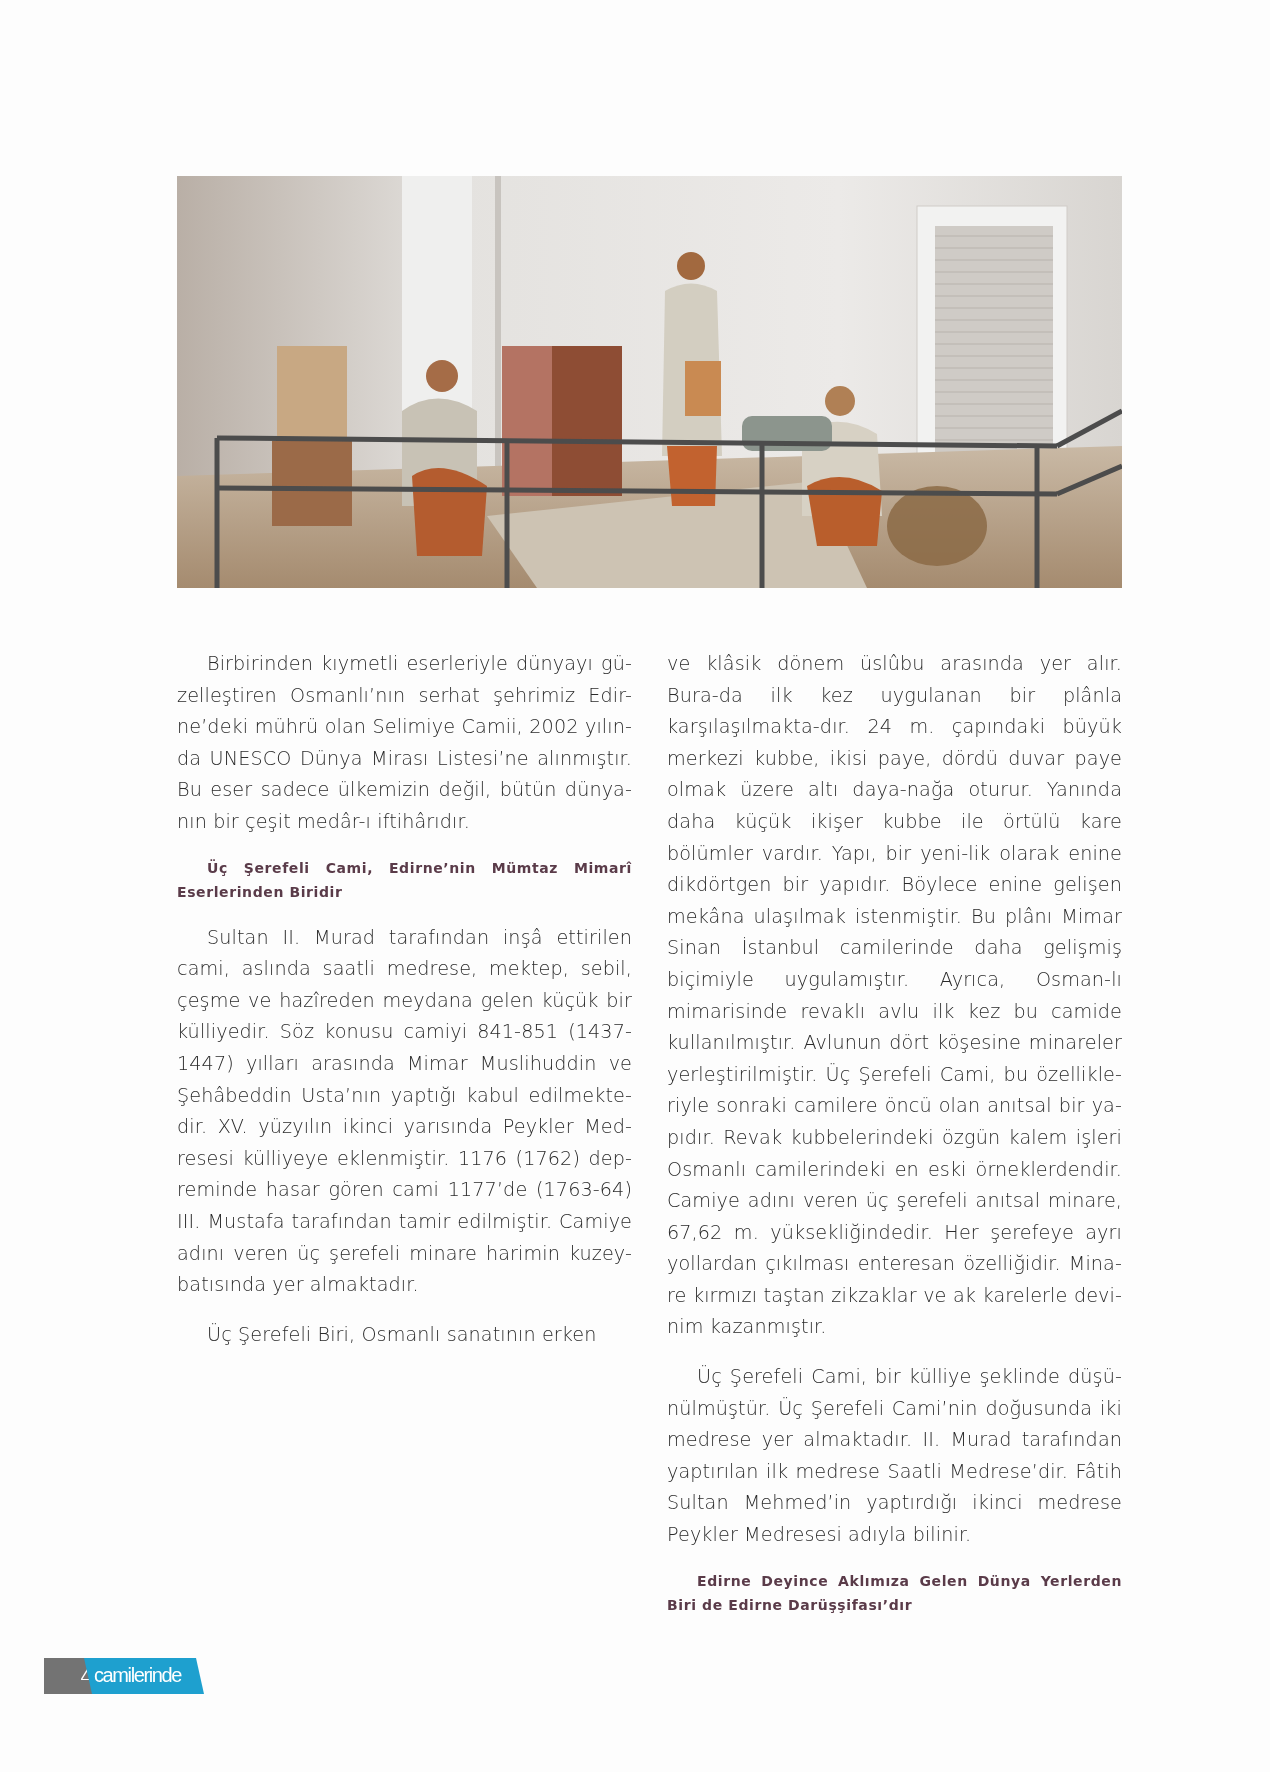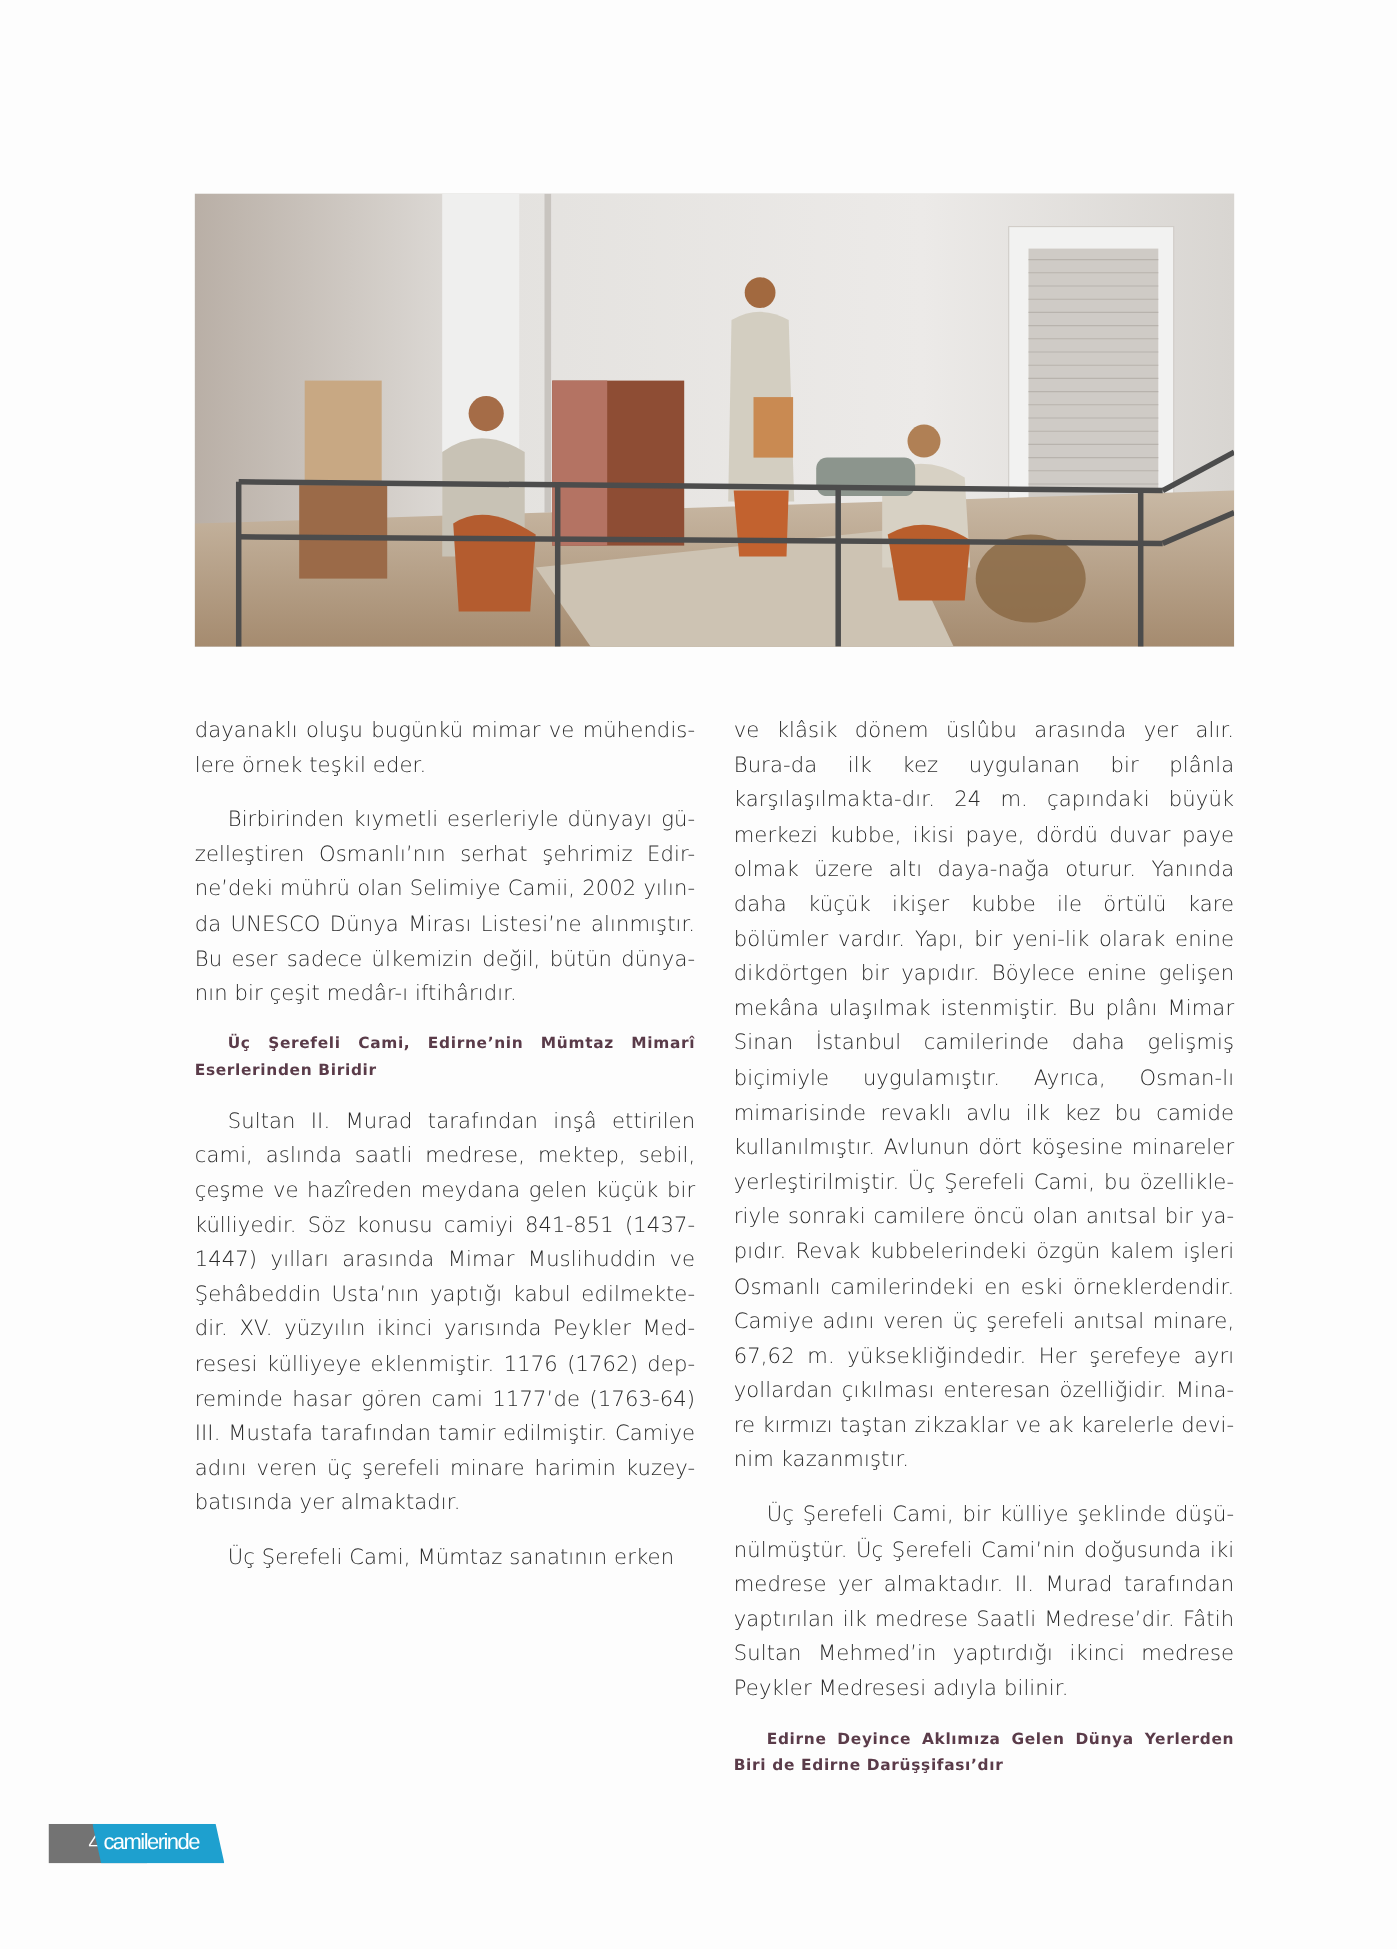"dayanaklı oluşu bugünkü mimar ve" p { html: <p>dayanaklı oluşu bugünkü mimar ve mühendis-lere örnek teşkil eder.</p> -> none }
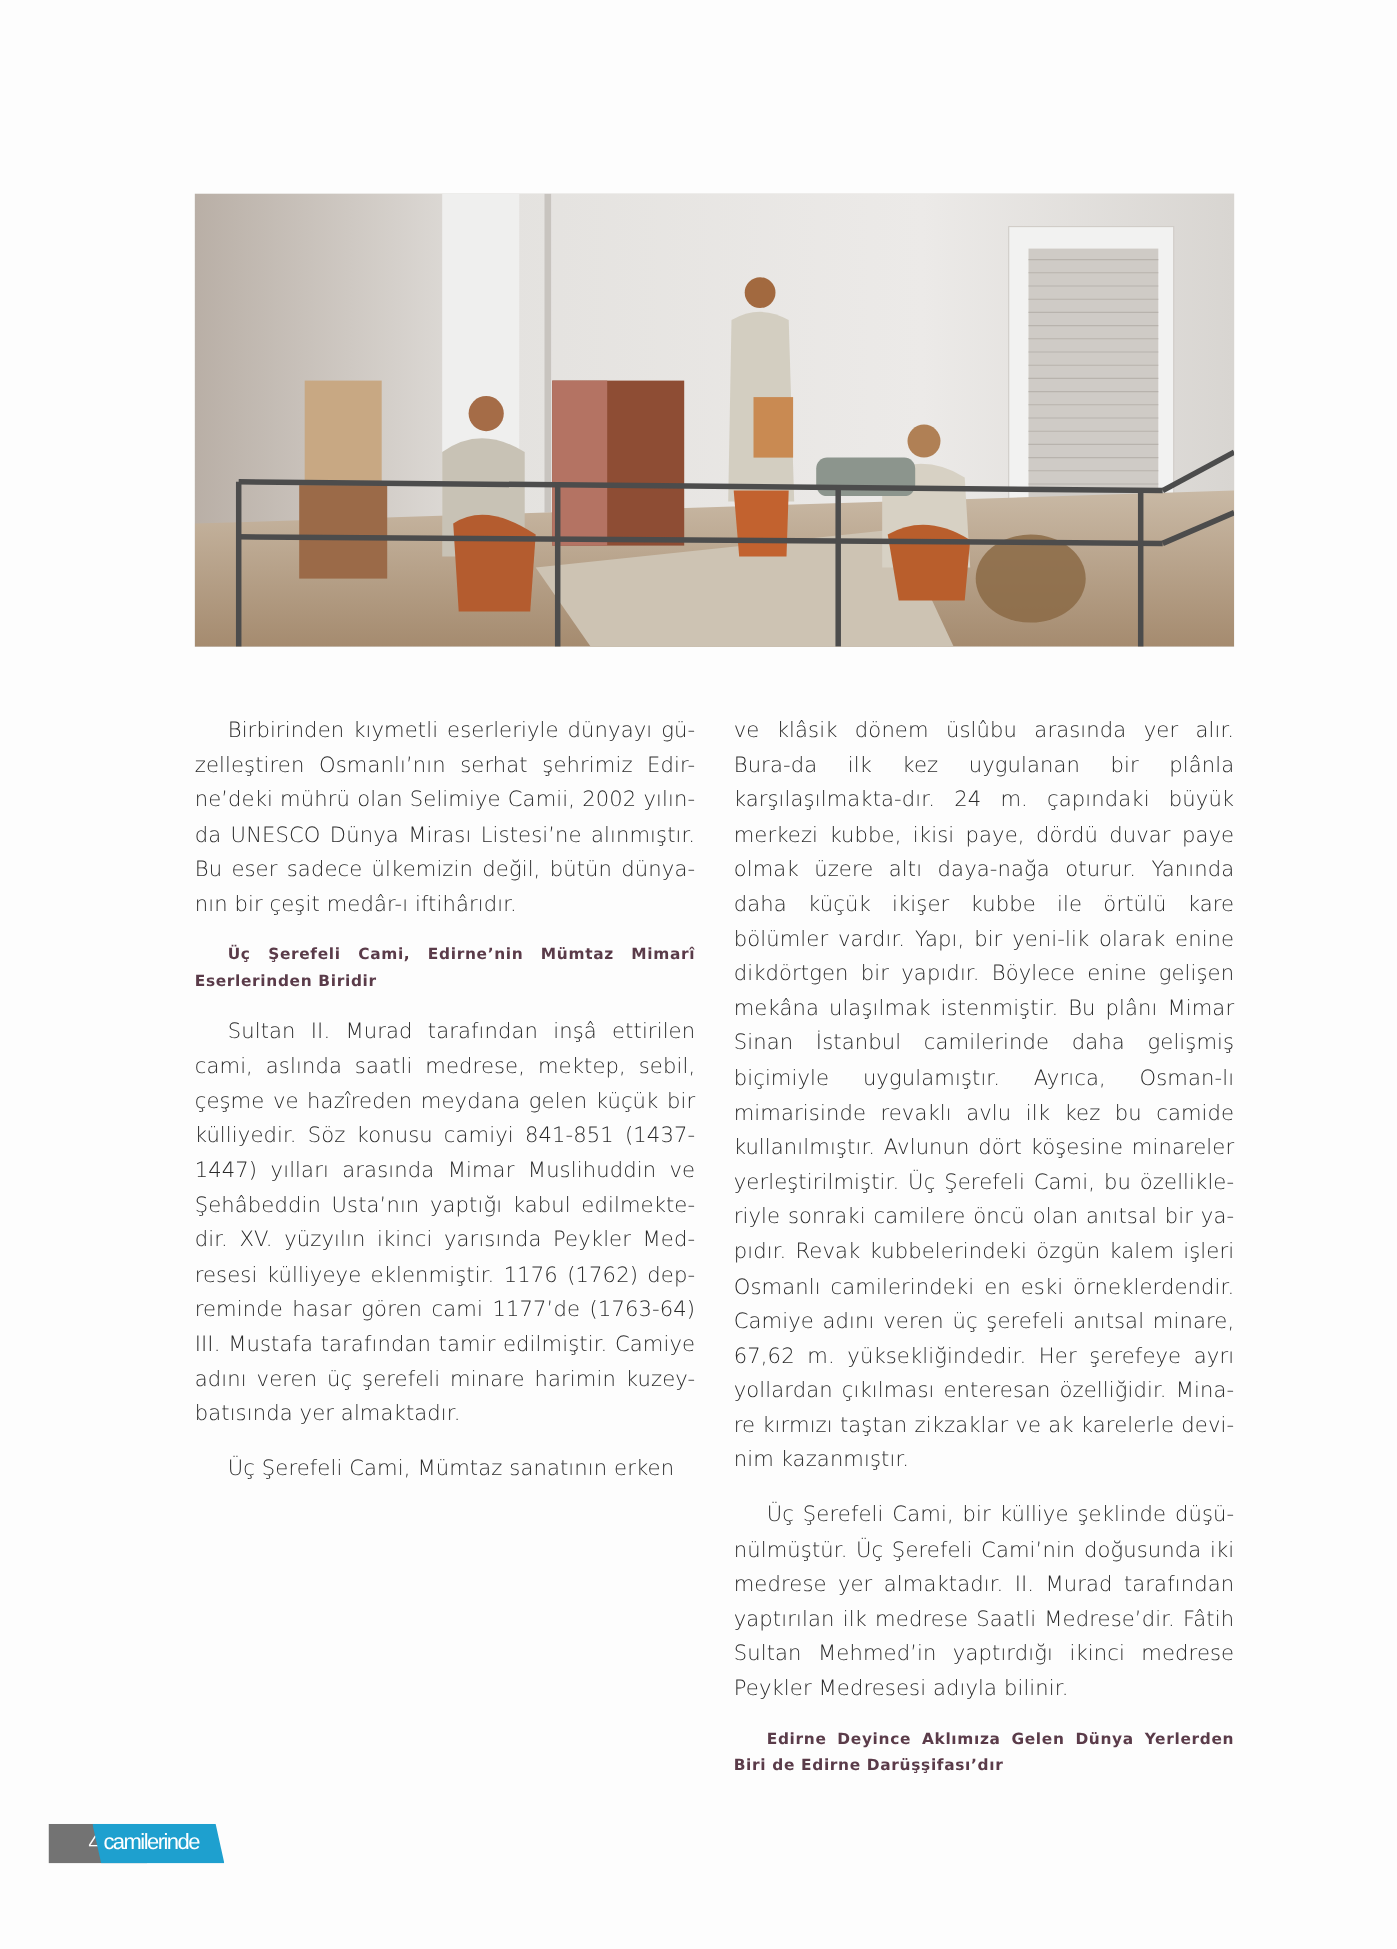"Üç Şerefeli Cami, Mümtaz sanatının" p.indent { text: Cami, Mümtaz -> Biri, Osmanlı }
